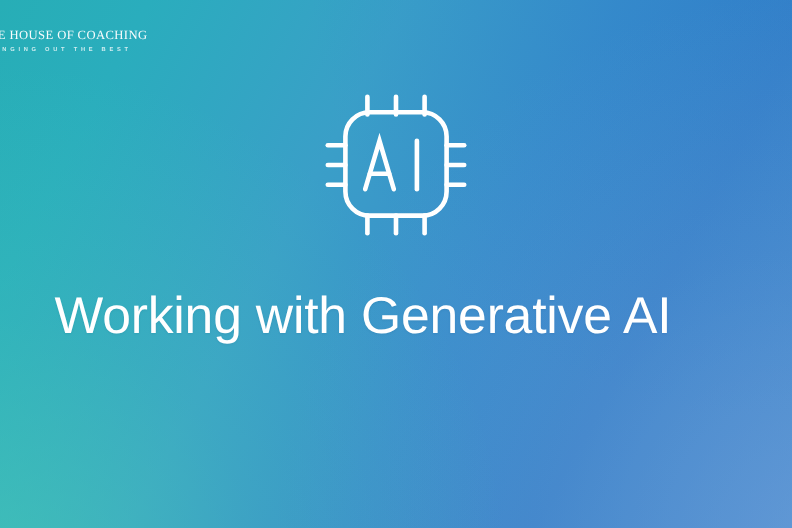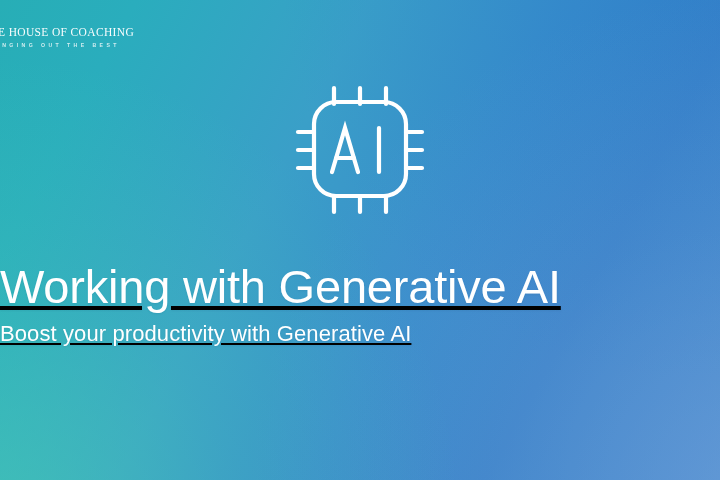"Working with Generative AI" .headline-block { text-align: none -> center; text-decoration: underline -> none }
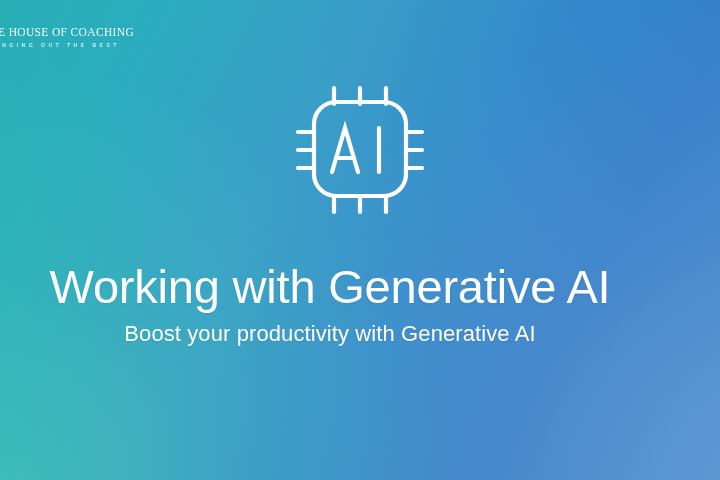"Boost your productivity with Generative" div.subtitle { html: <div>Boost your productivity with Generative AI</div> -> none }
